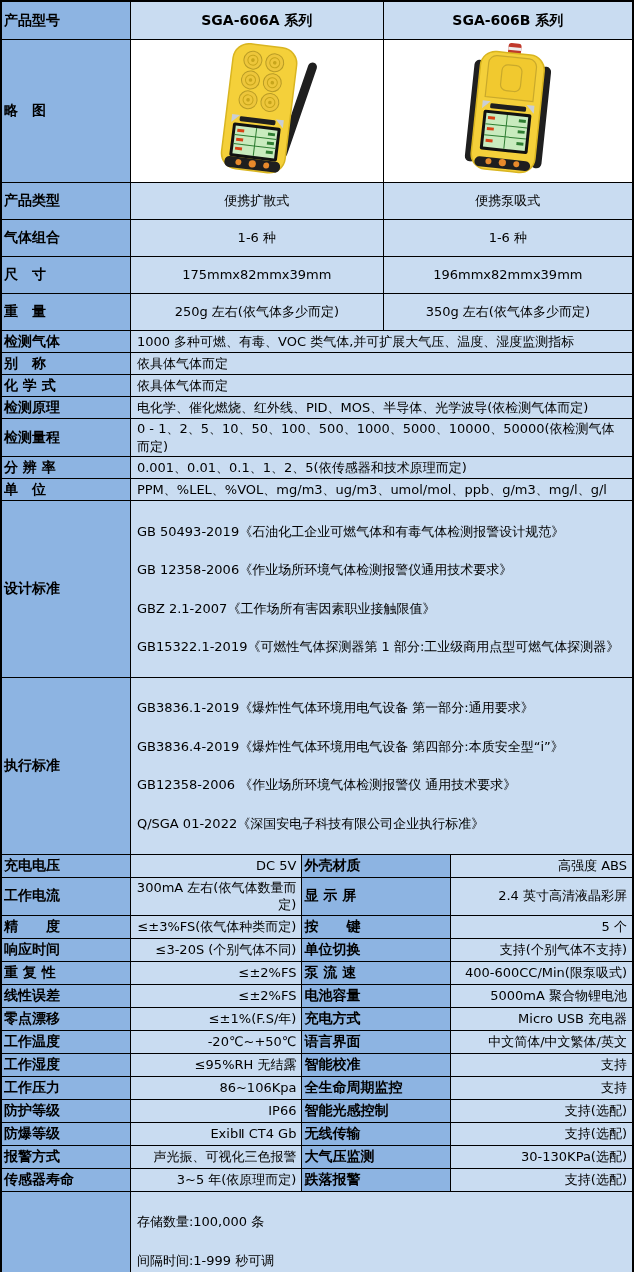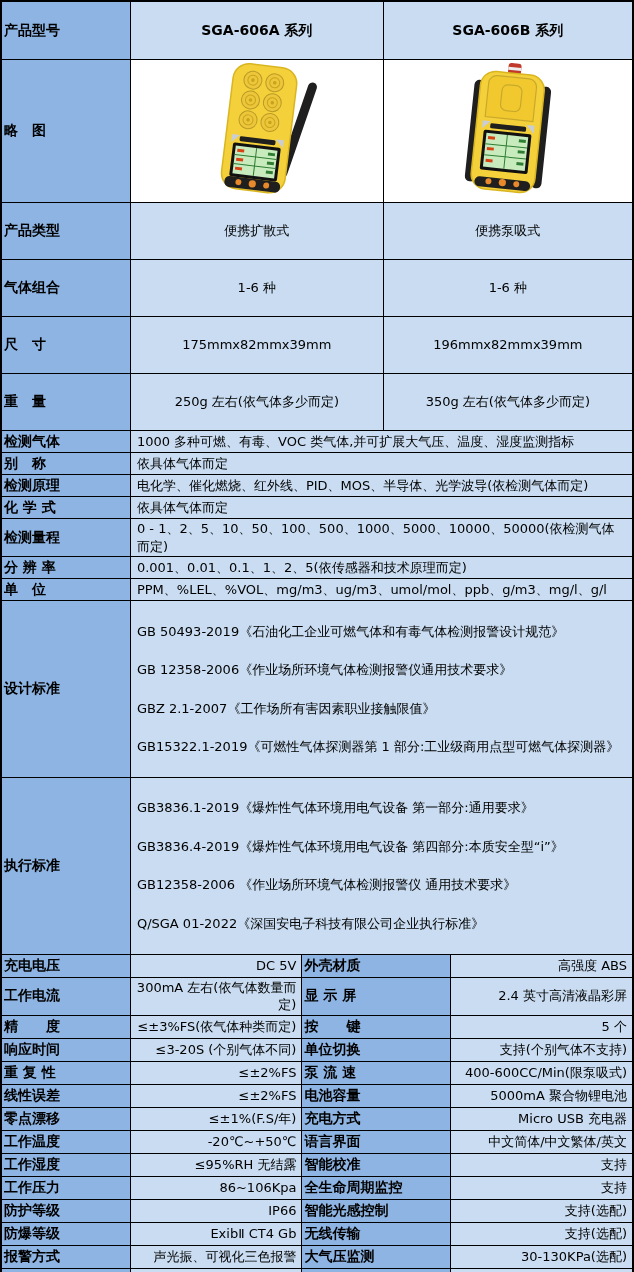"SGA-606A 系列" td.val.cen { padding: 16px 2px -> 6px 2px }
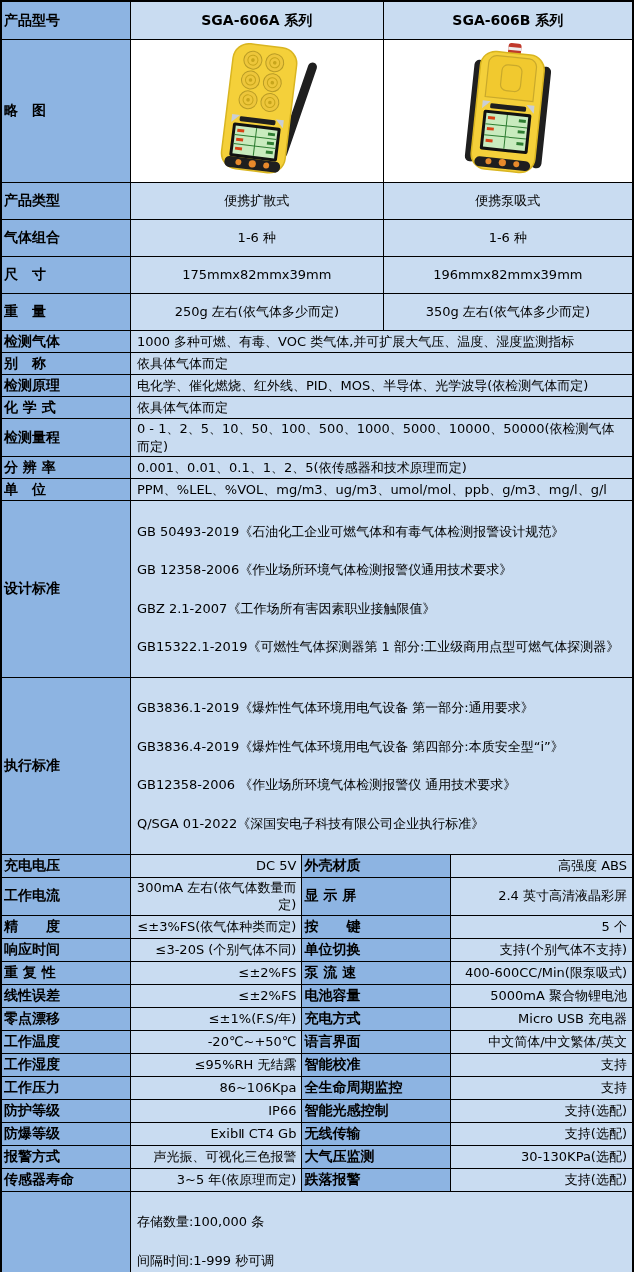"检测原理" tr.r-full { order: before "化 学 式" -> after "化 学 式" }
